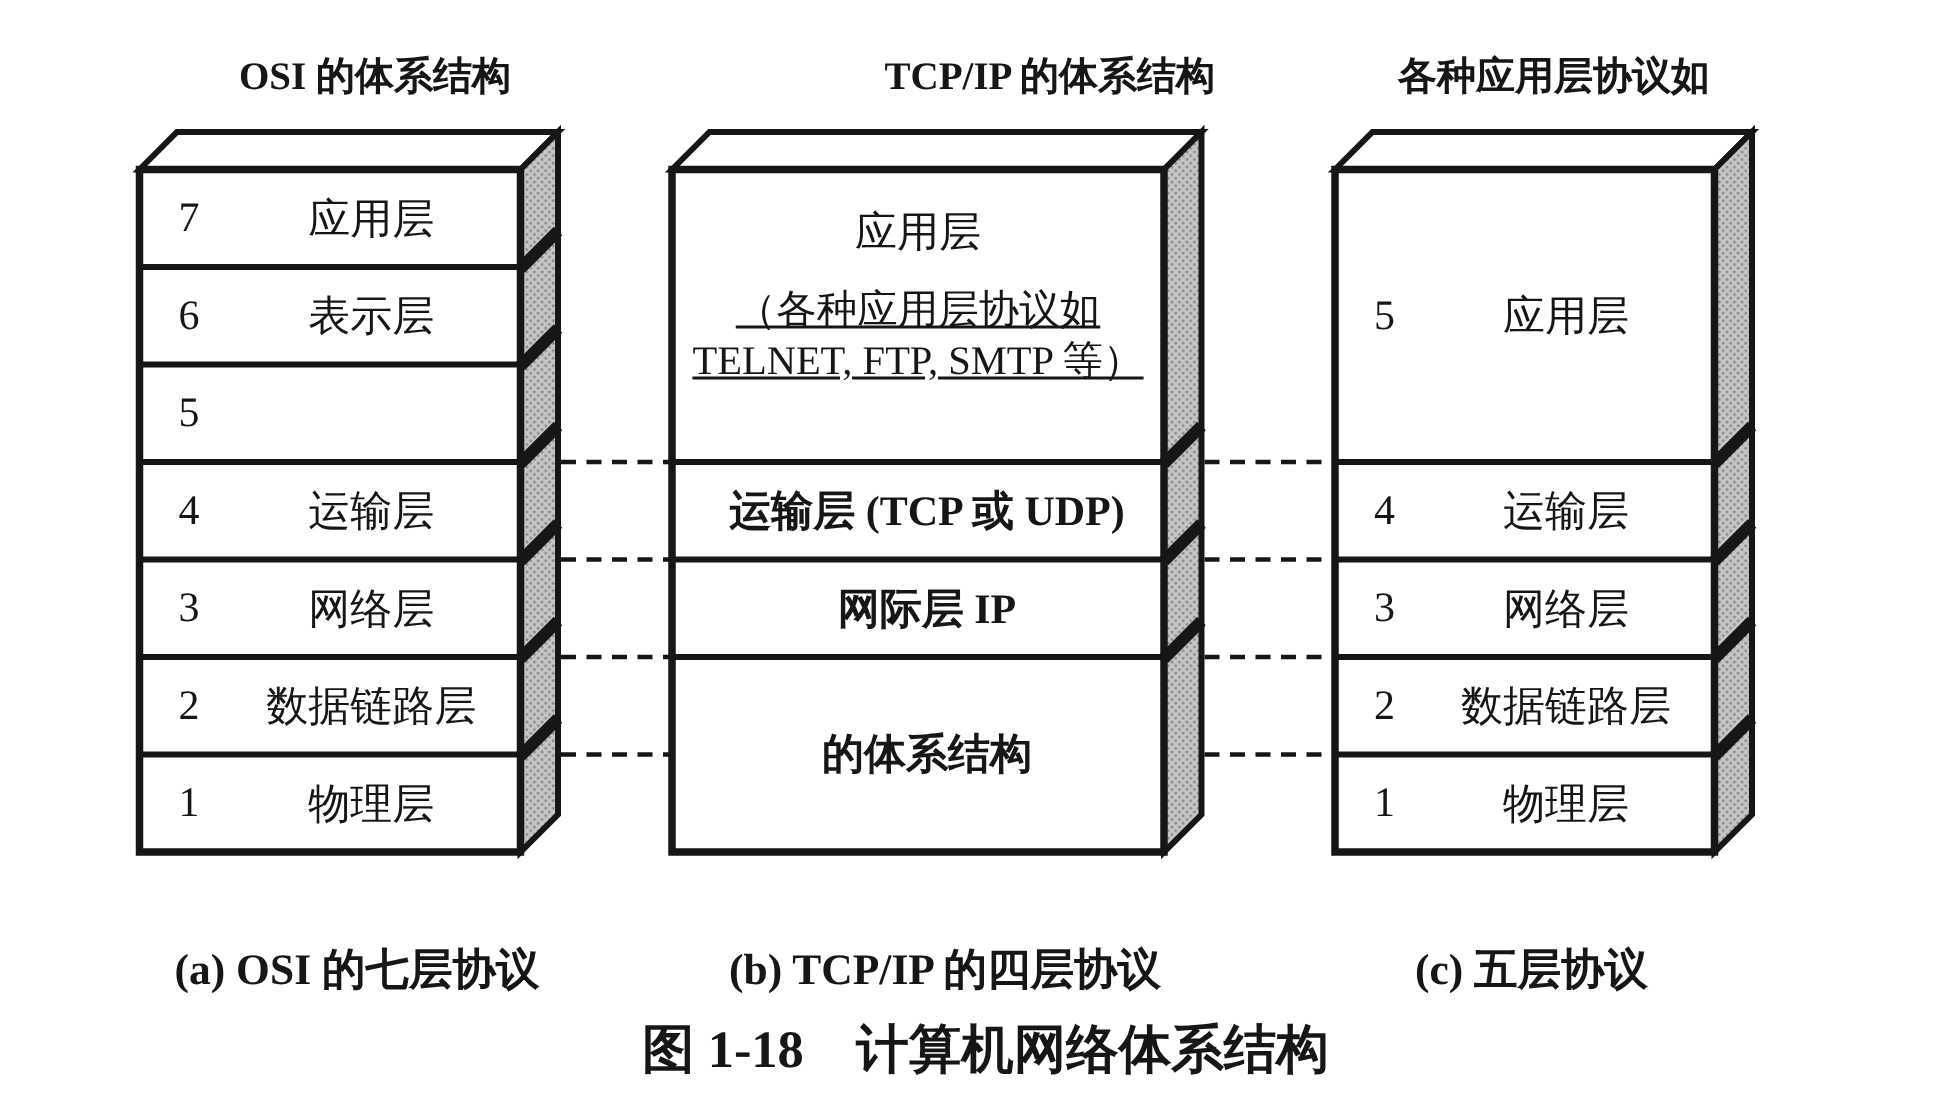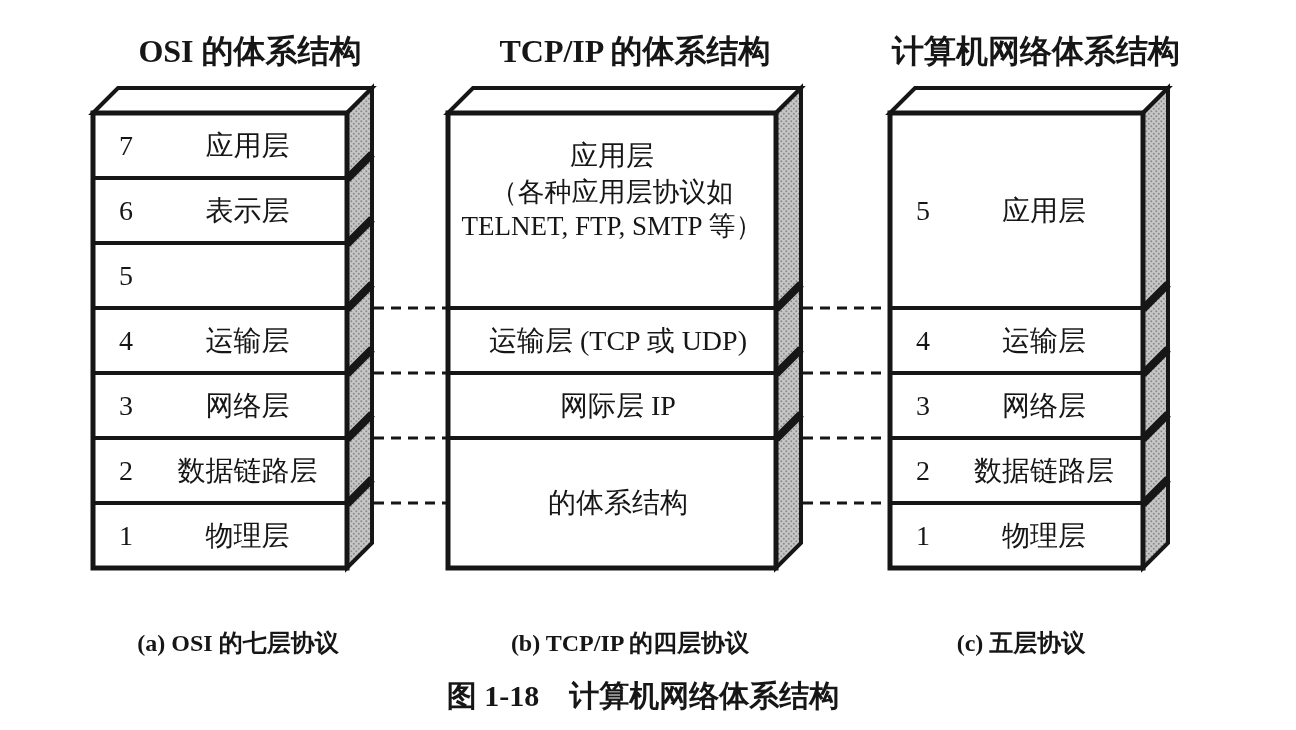"OSI 的体系结构" .stack-title { font-size: 32px -> 26px }
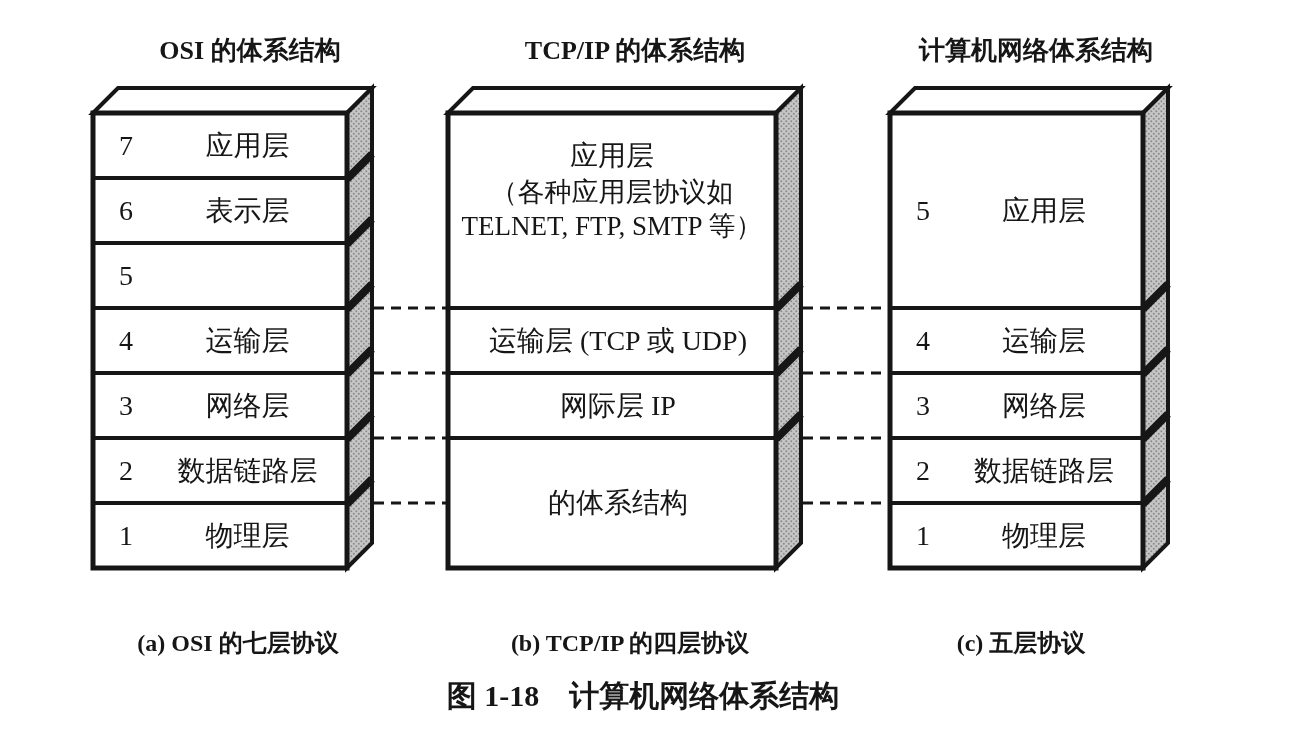"TCP/IP 的体系结构" .t-tcpip { text-align: none -> right }
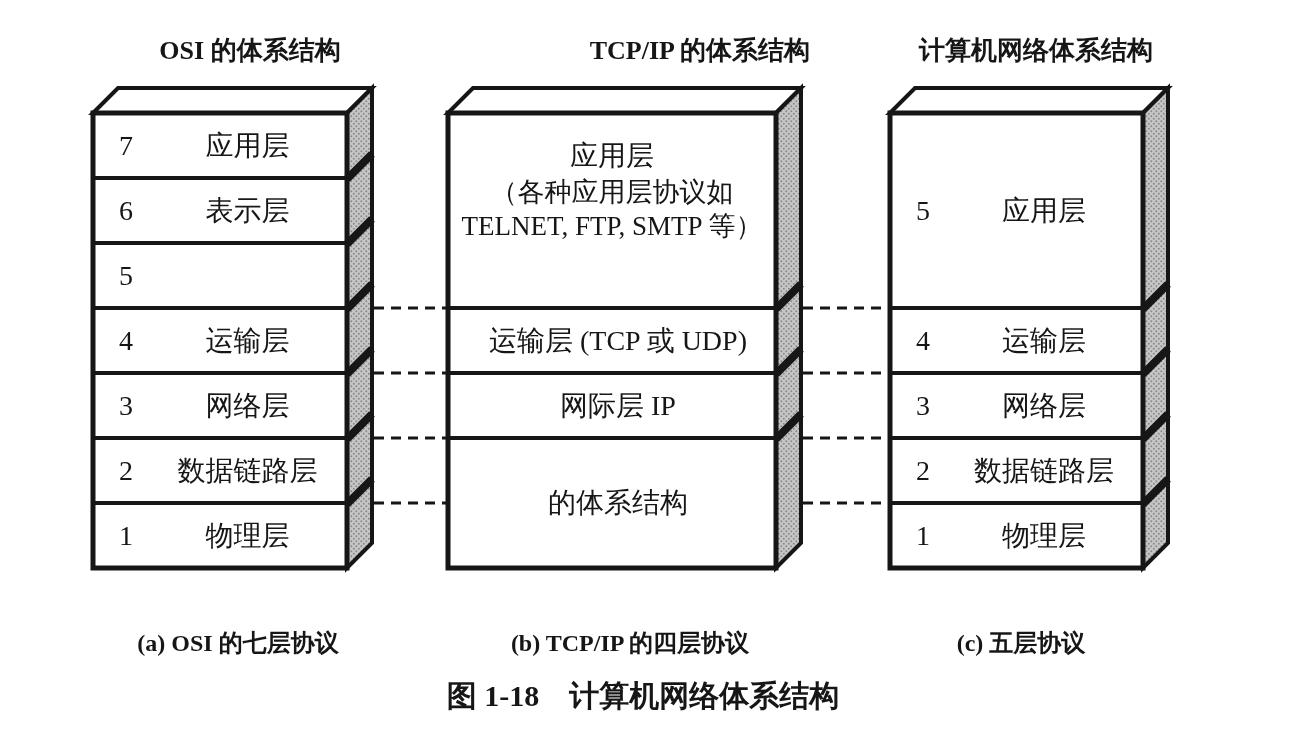"计算机网络体系结构" div.stack-title { text: 计算机网络体系结构 -> 各种应用层协议如 }
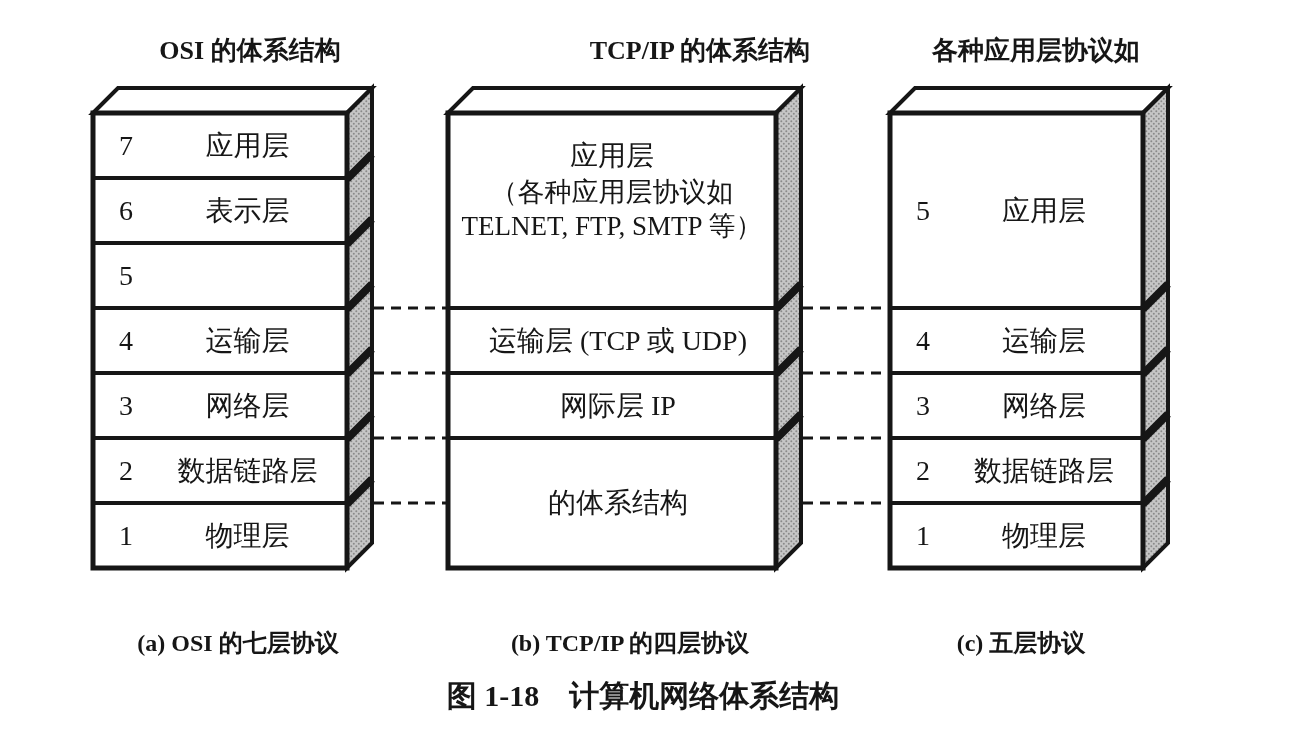"（各种应用层协议如" .b1 .sub { margin-top: none -> 14px; text-decoration: none -> underline }
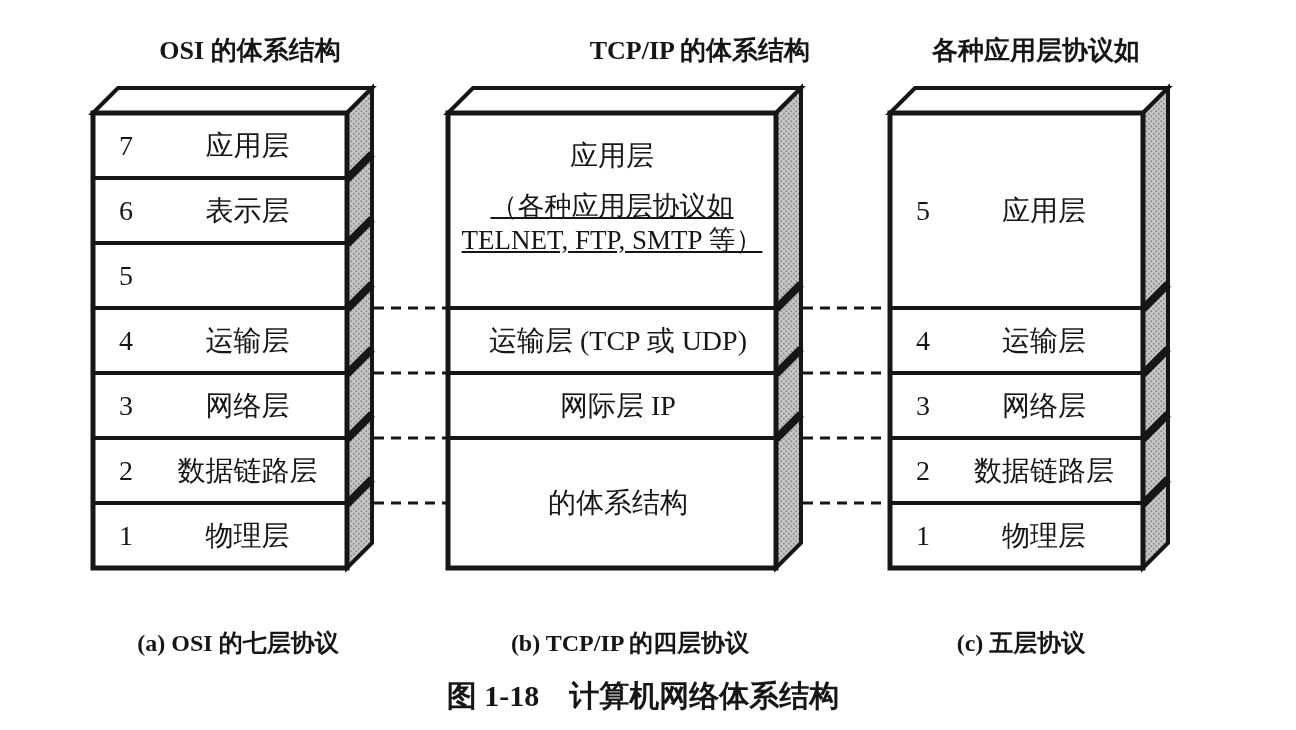"运输层 (TCP 或 UDP)" .row .lbl.full { font-weight: none -> bold }
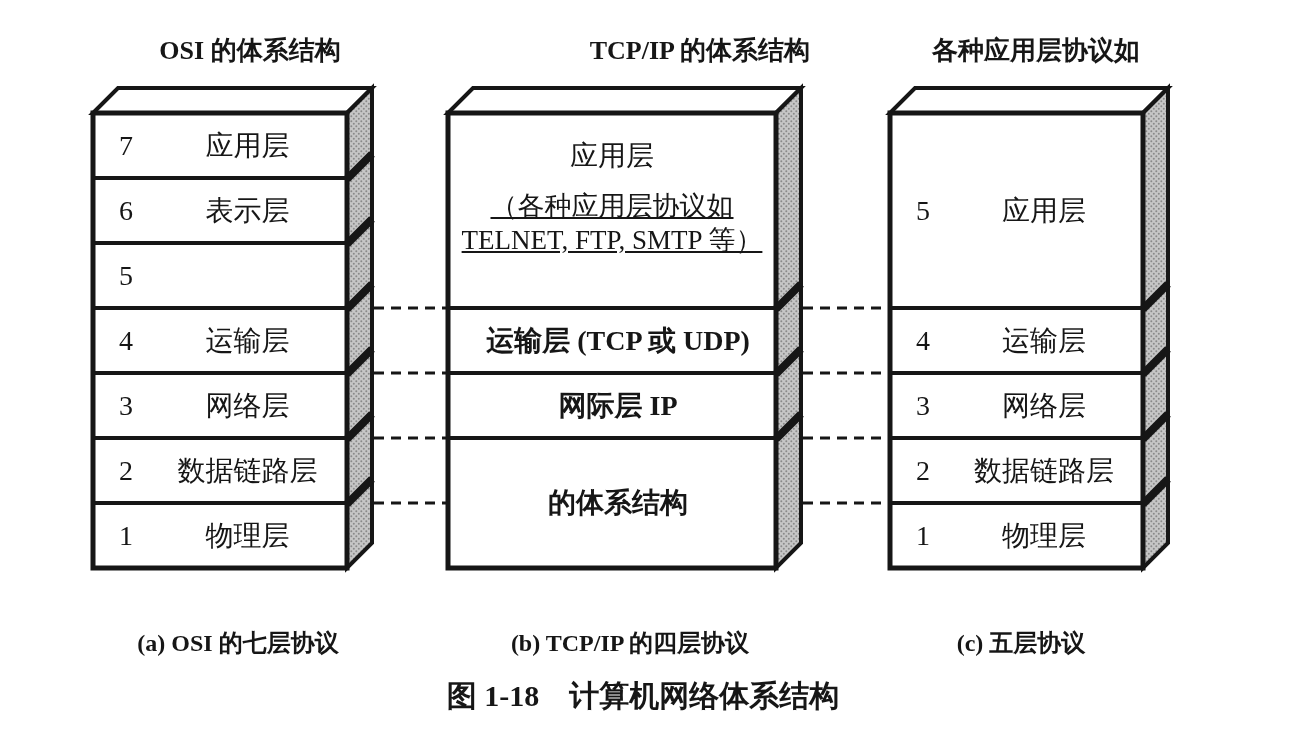"(a) OSI 的七层协议" .cap { font-size: 24px -> 29px }
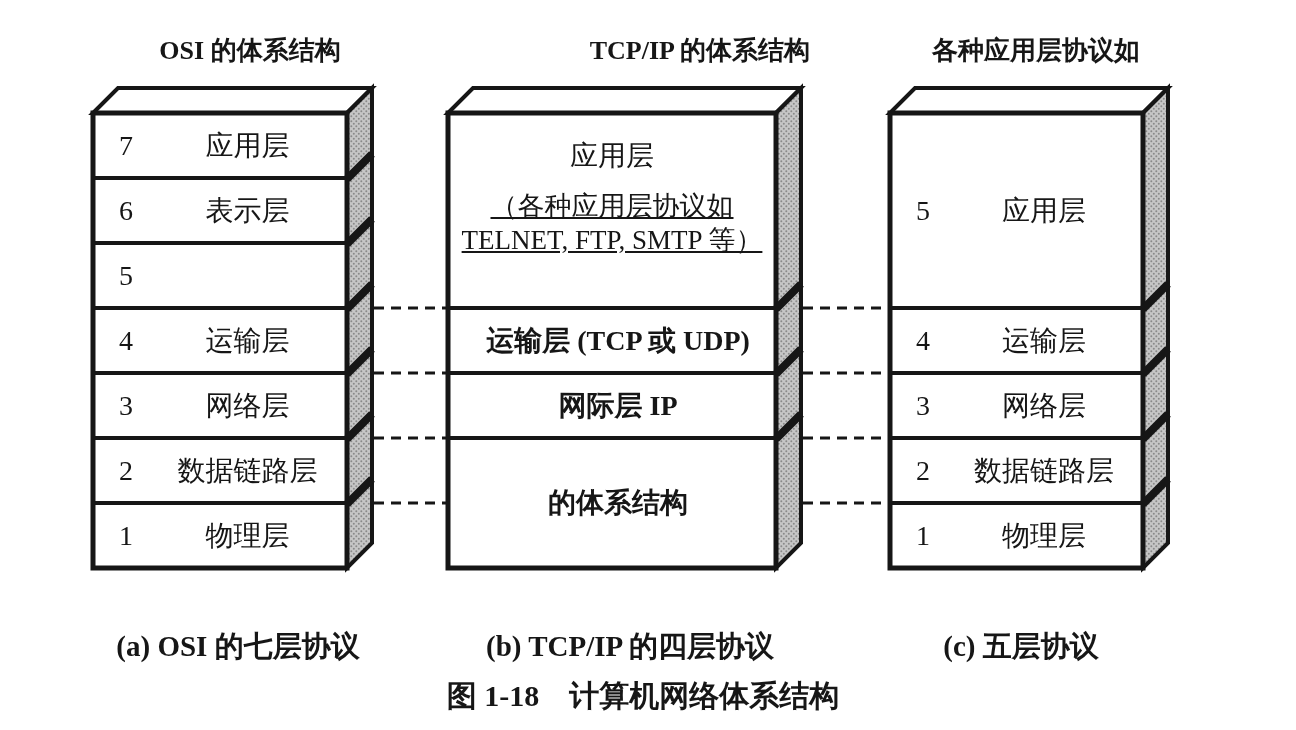"图 1-18 计算机网络体系结构" .fig-caption { font-size: 30px -> 35px }
